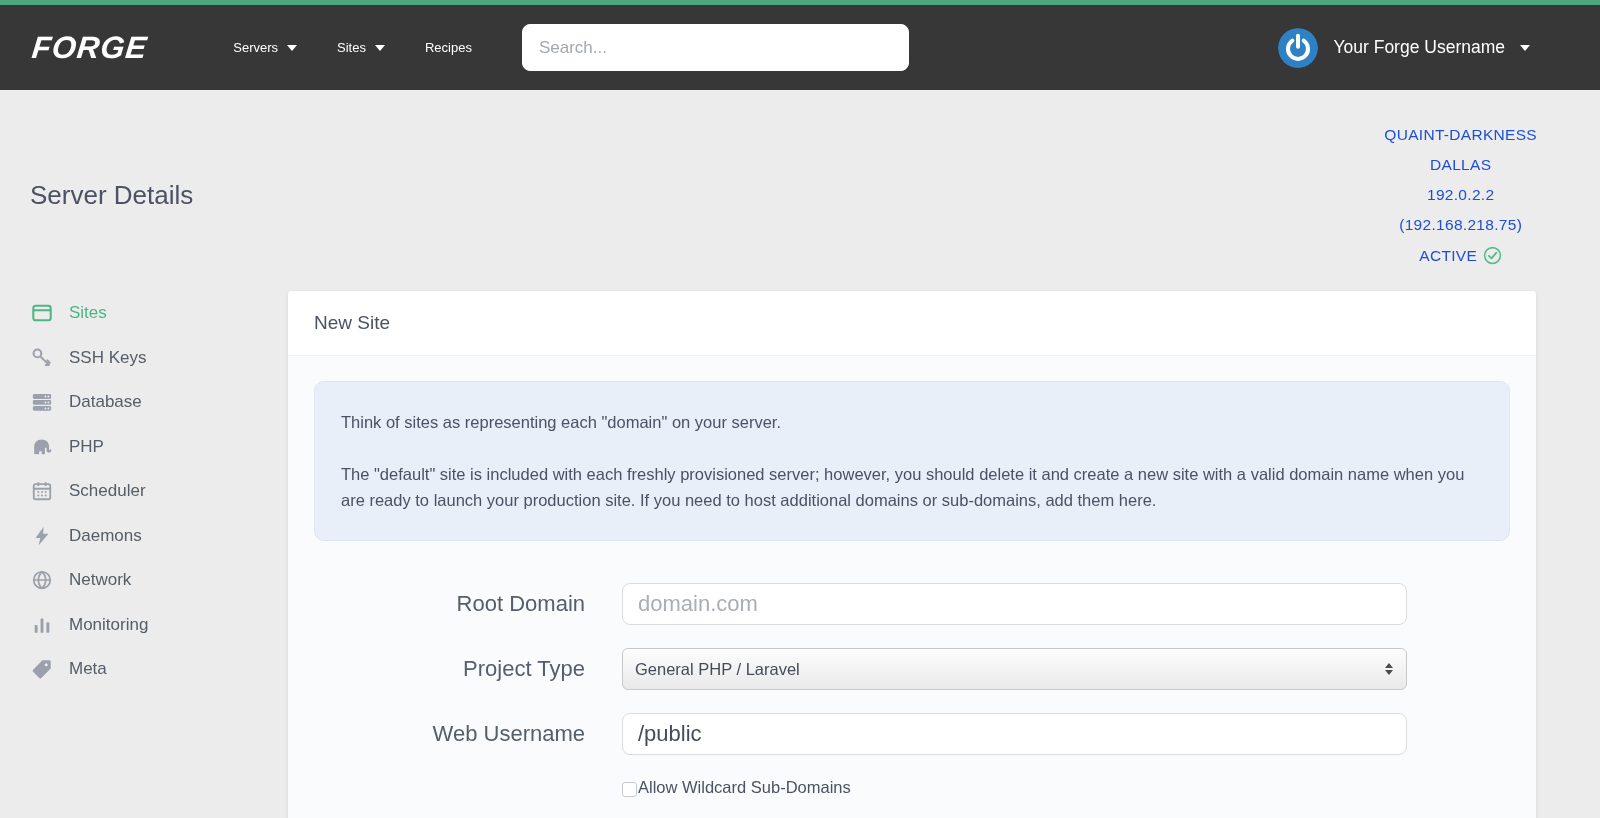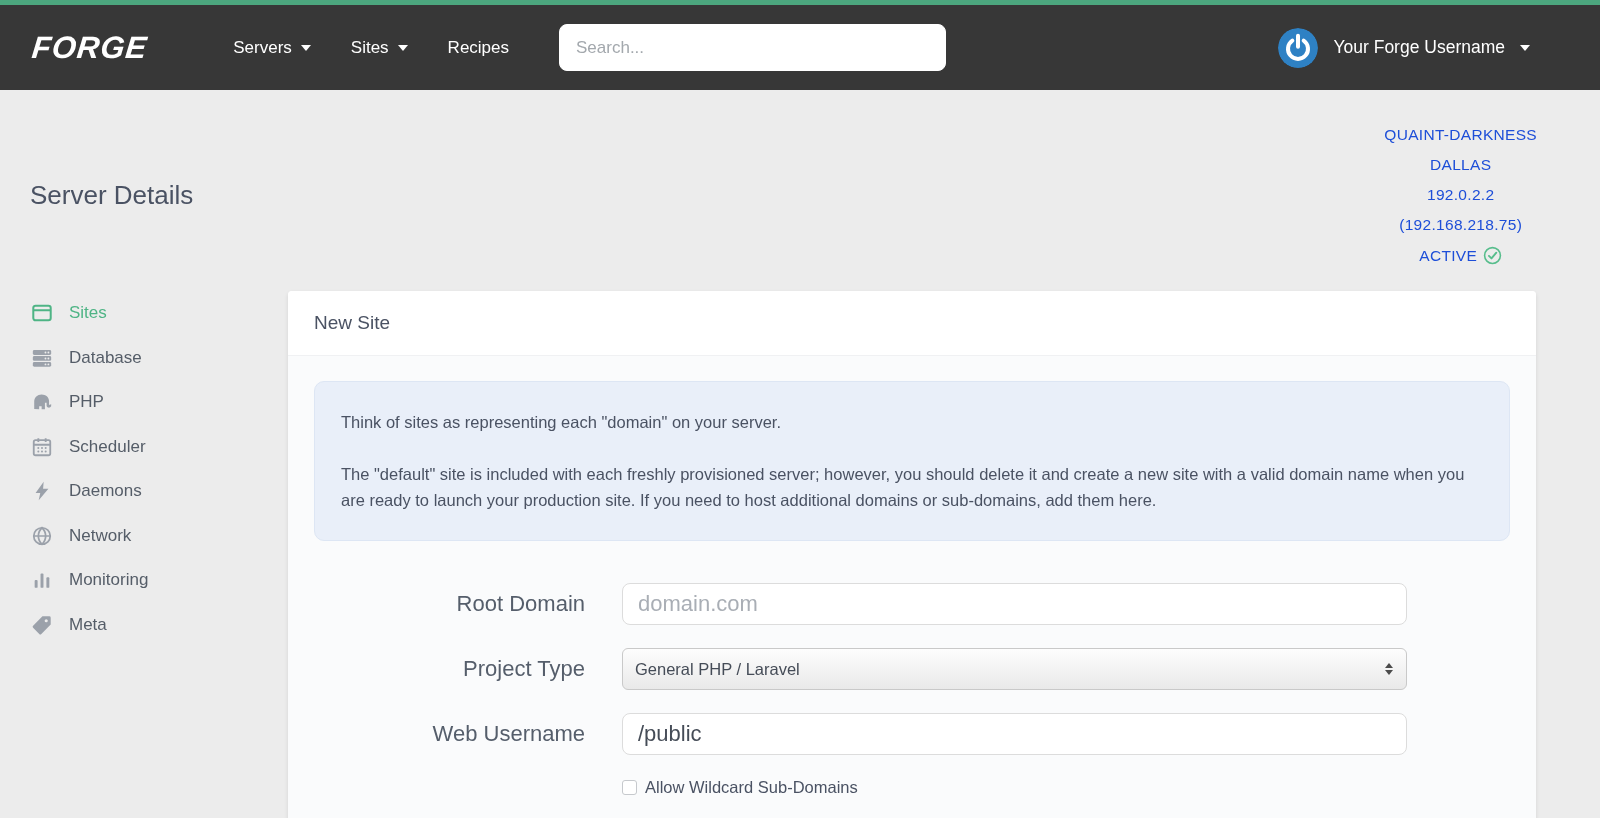"Servers" .nav-item { font-size: 17px -> 13px }
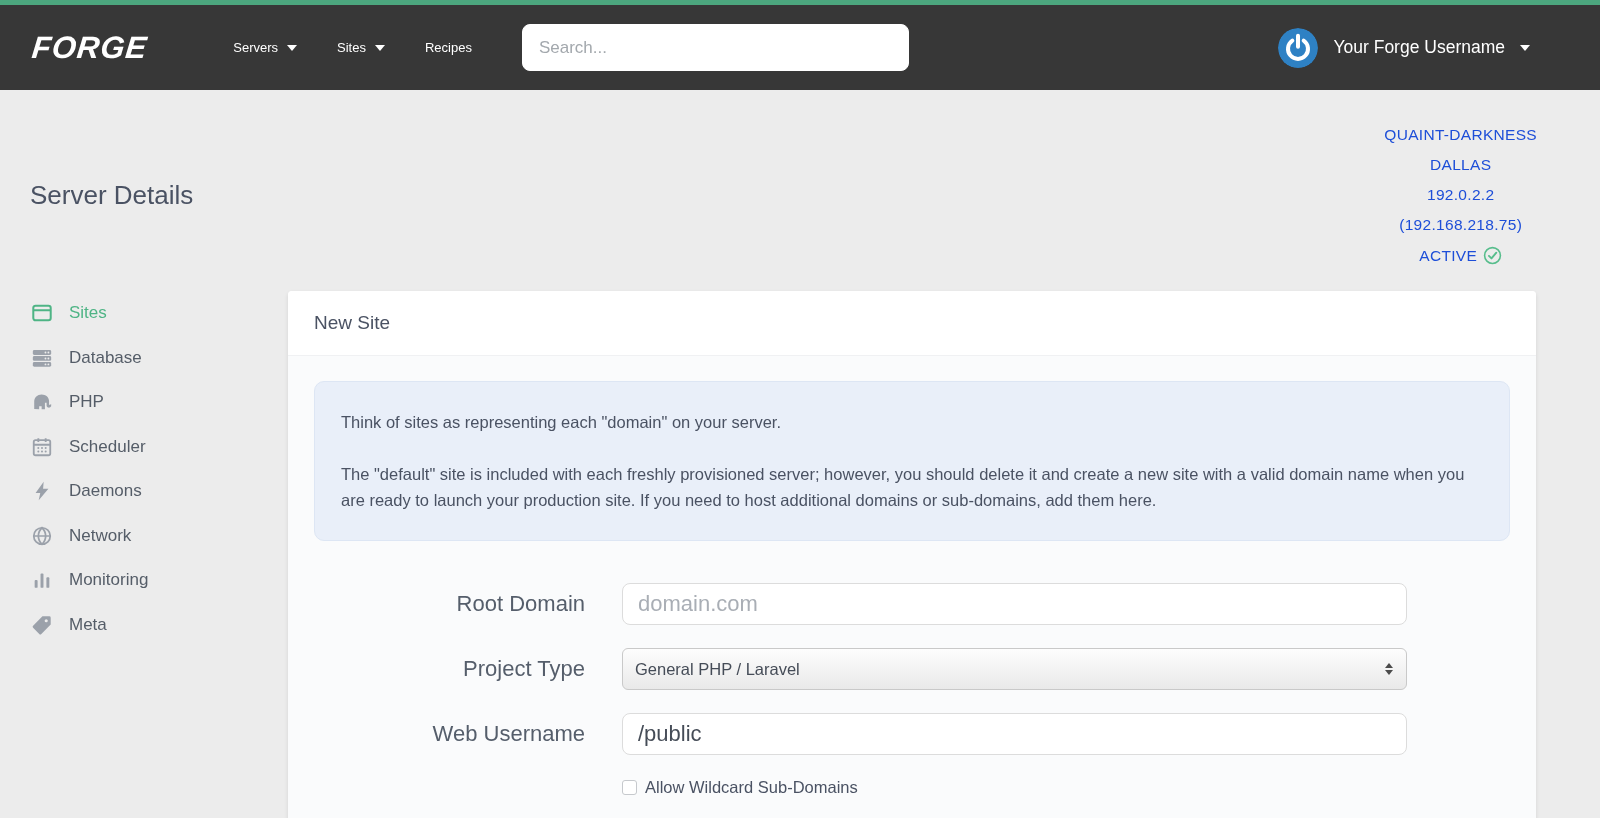"SSH Keys" div.side-item { html: none -> <div> <span> <svg> <circle></circle> <path></path> </svg> </span> <span>SSH Keys</span> </div> }
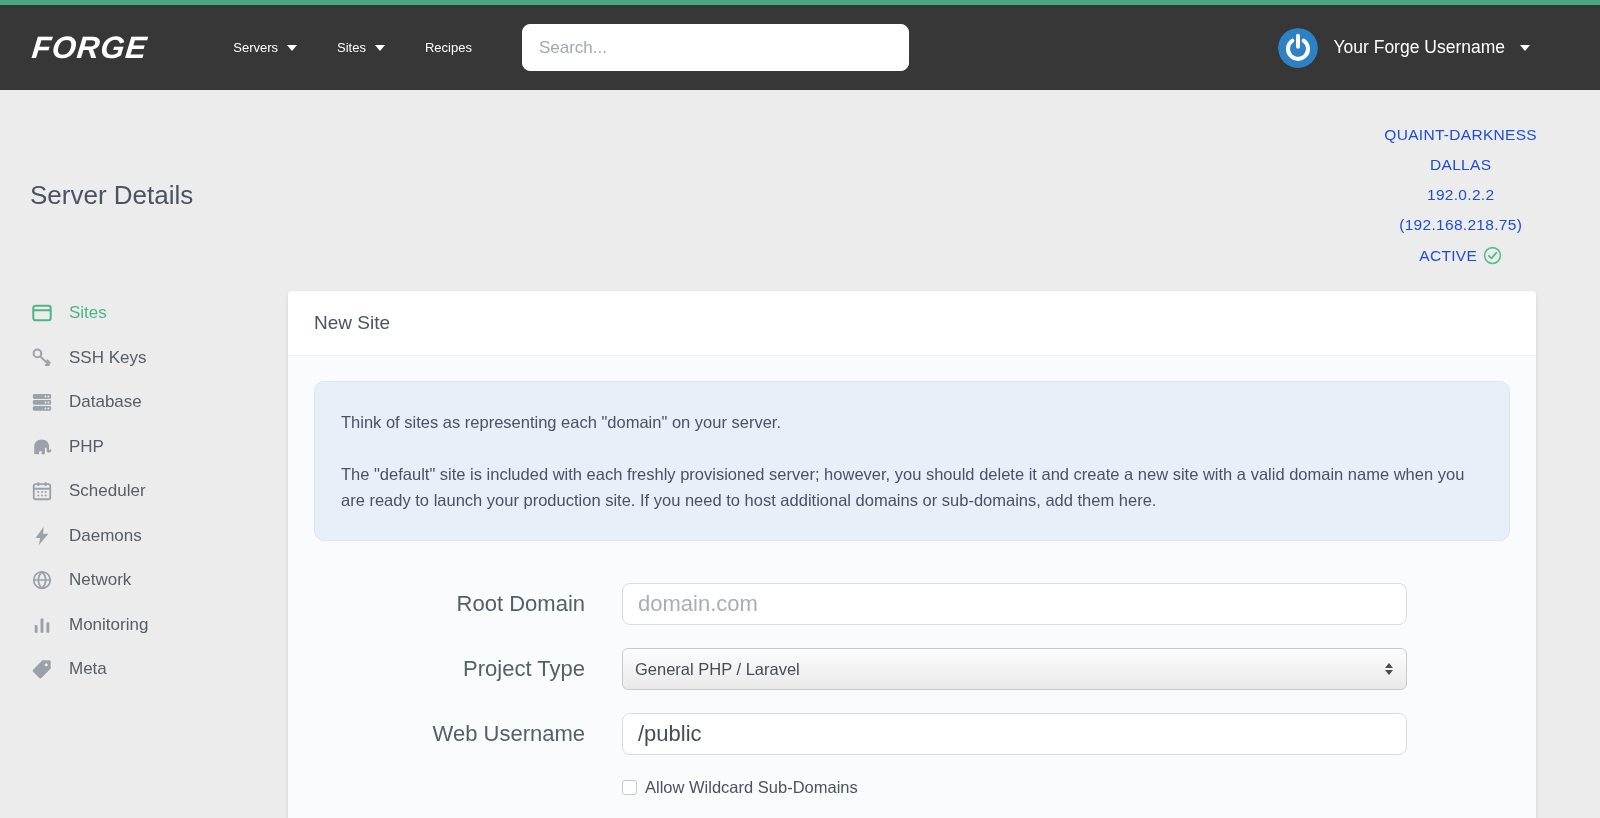"Allow Wildcard Sub-Domains" .checkbox-row { align-items: center -> flex-end; gap: 8px -> 1px }
